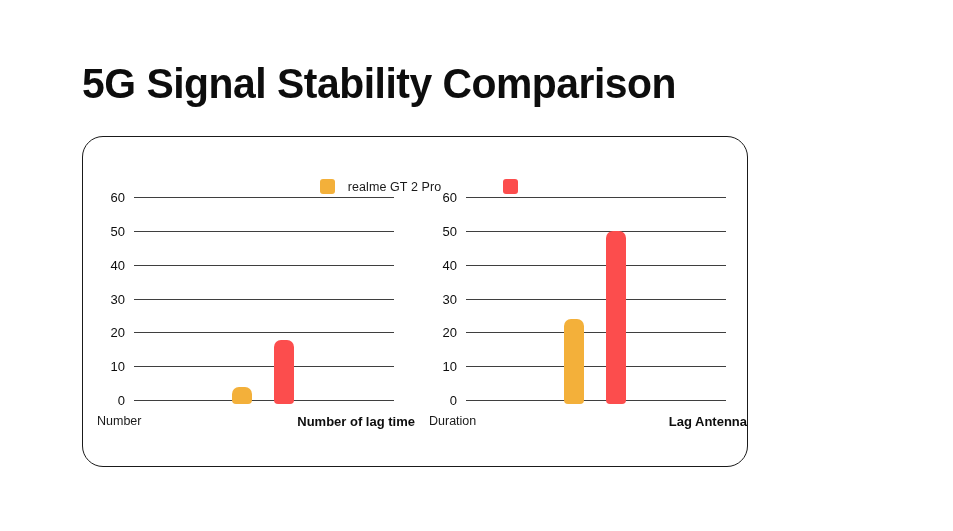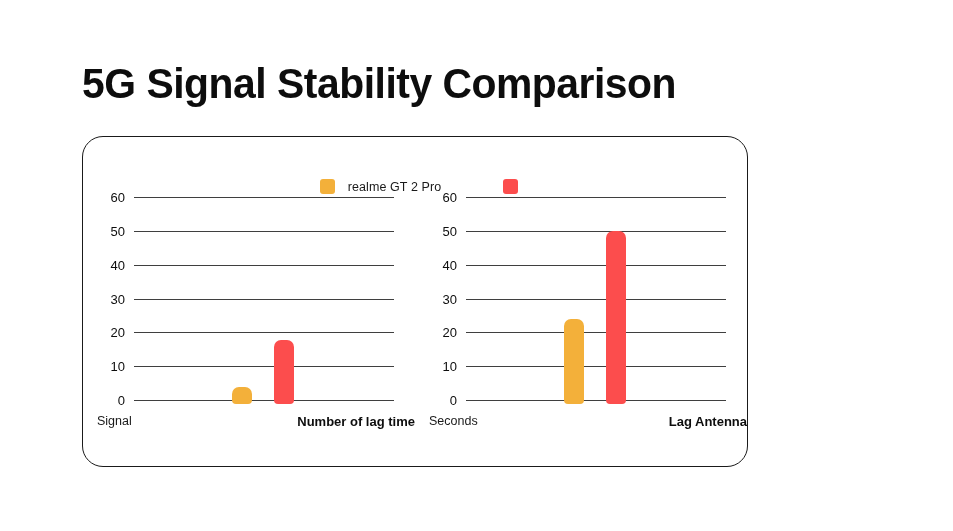"Signal" span.unit-label { text: Signal -> Number }
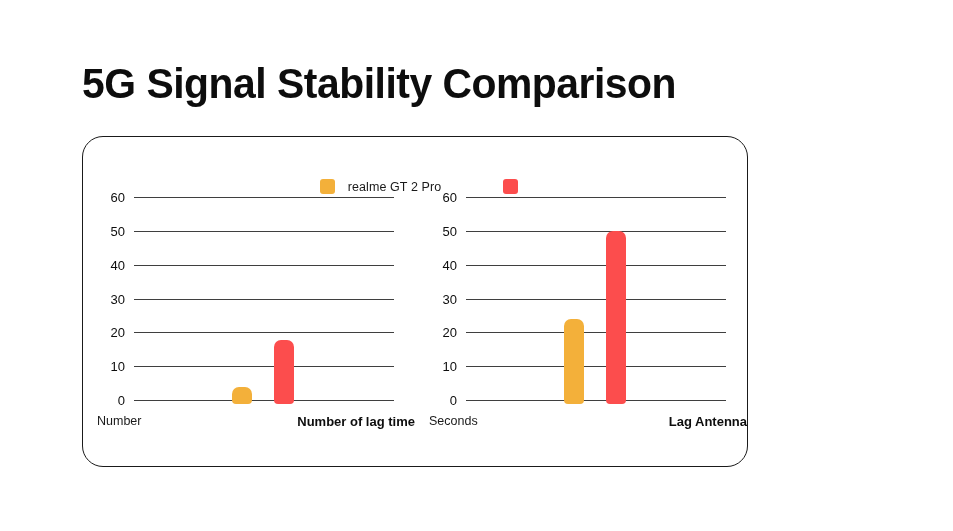"Seconds" span.unit-label { text: Seconds -> Duration }
